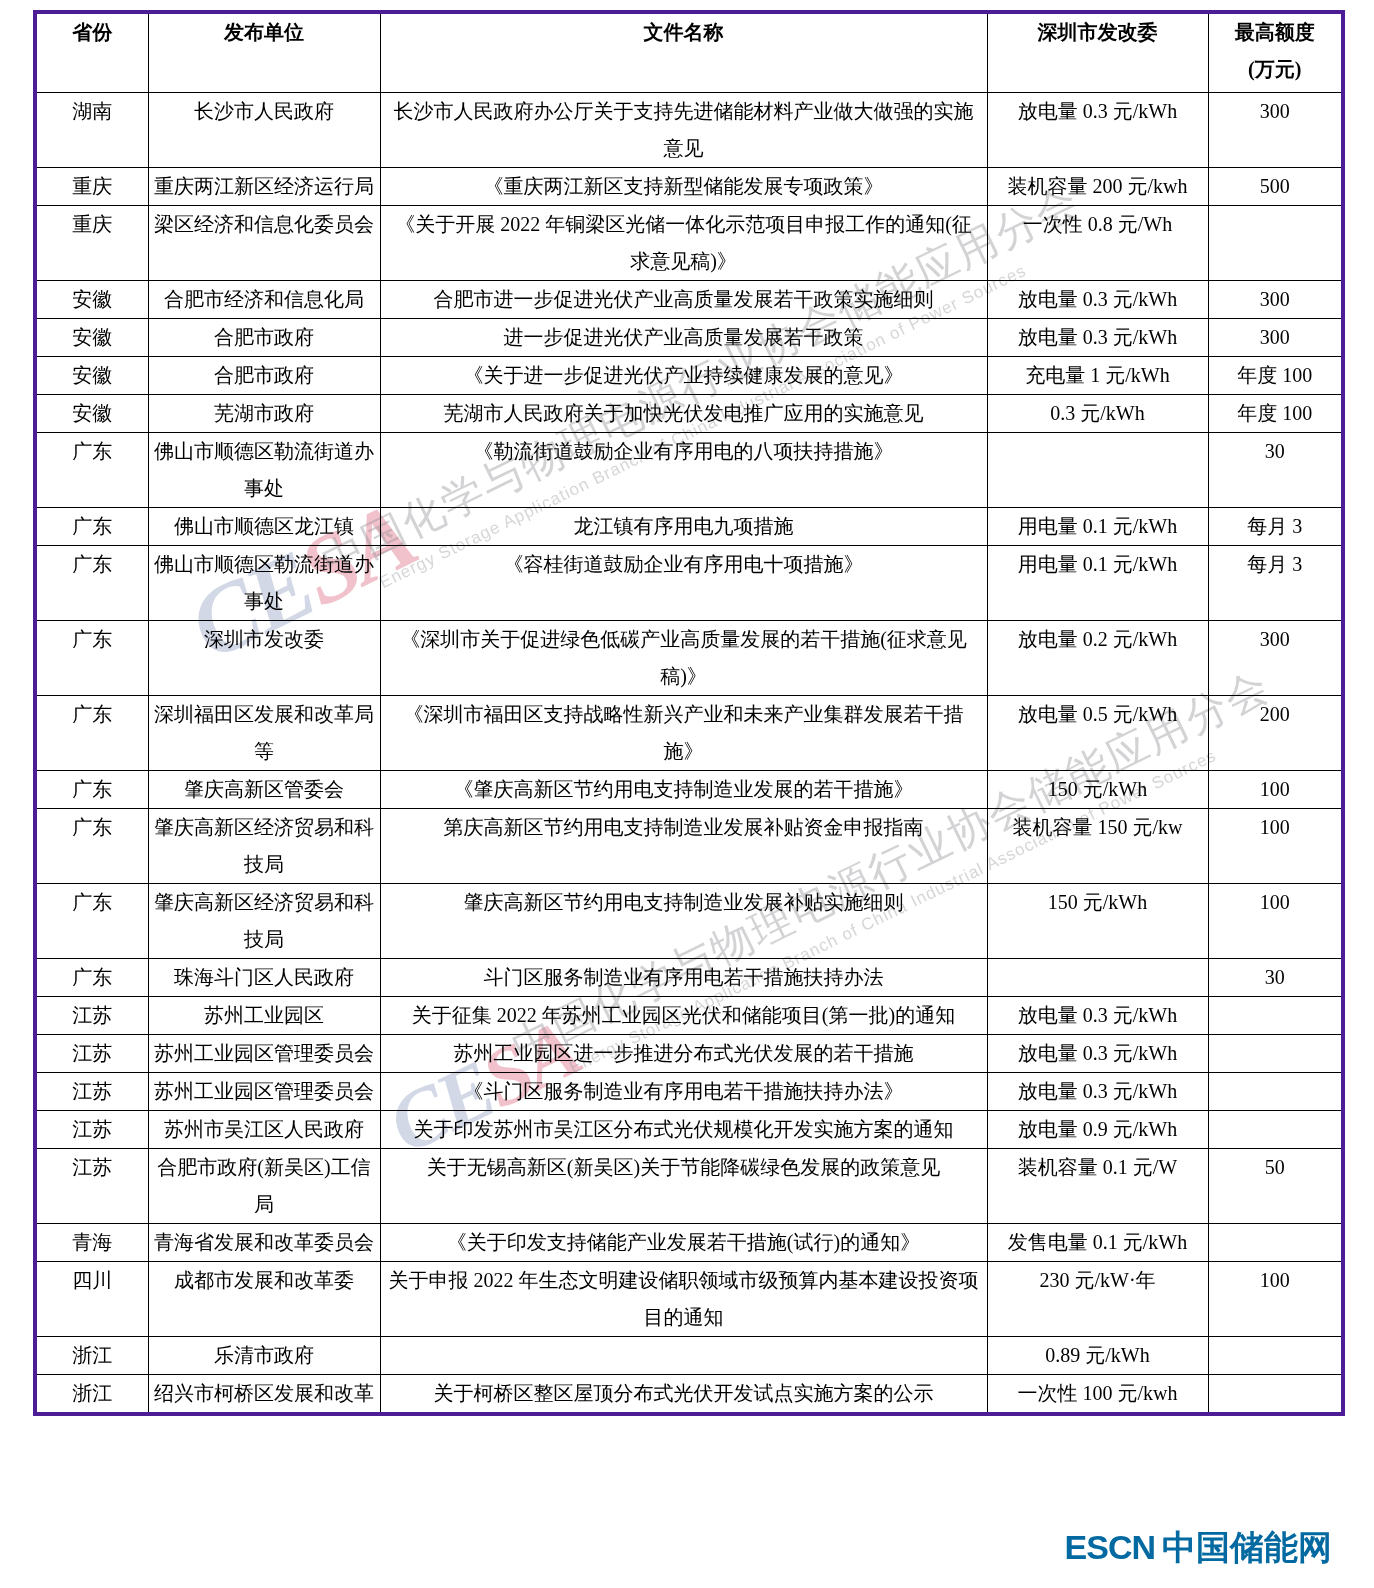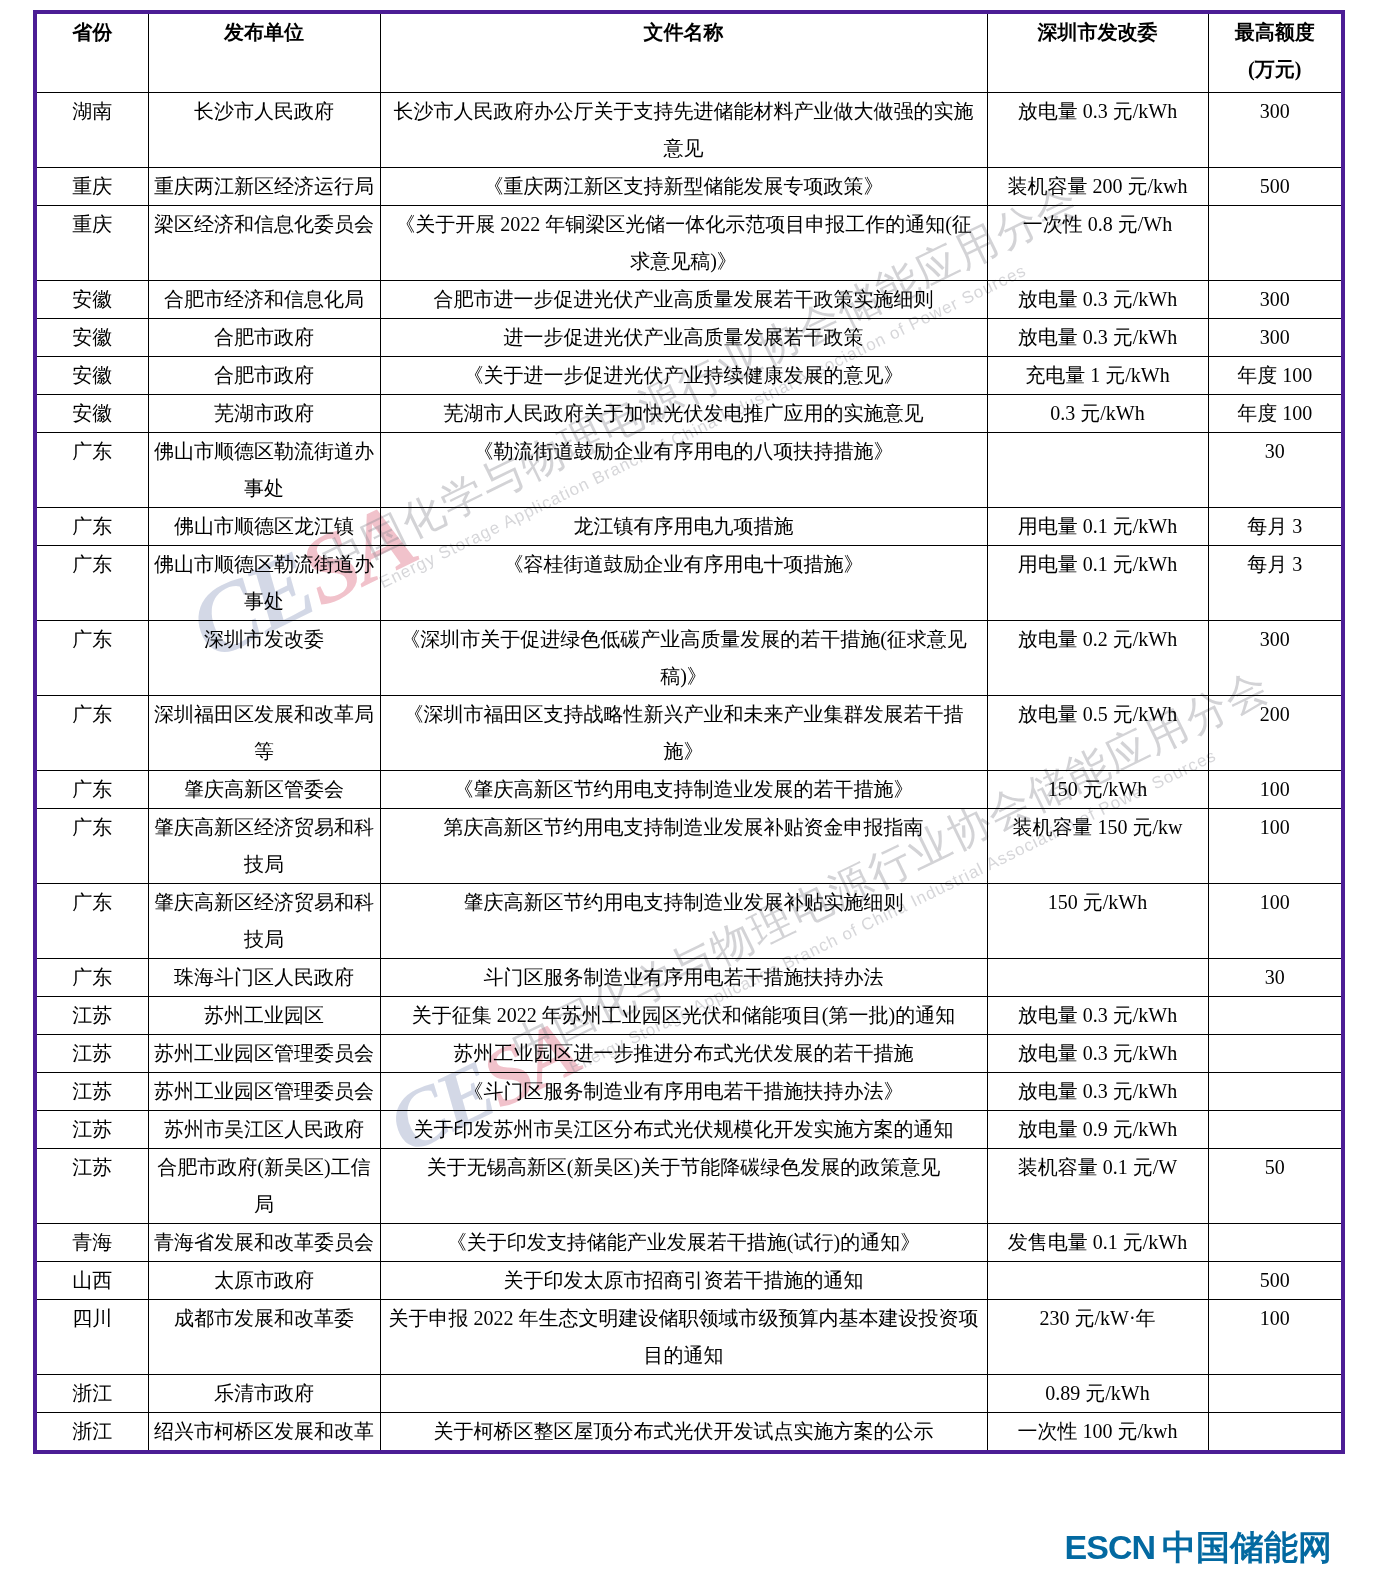"山西" tr { html: <tr> <td>山西</td> <td>太原市政府</td> <td>关于印发太原市招商引资若干措施的通知</td> <td></td> <td>500</td> </tr> -> none }
